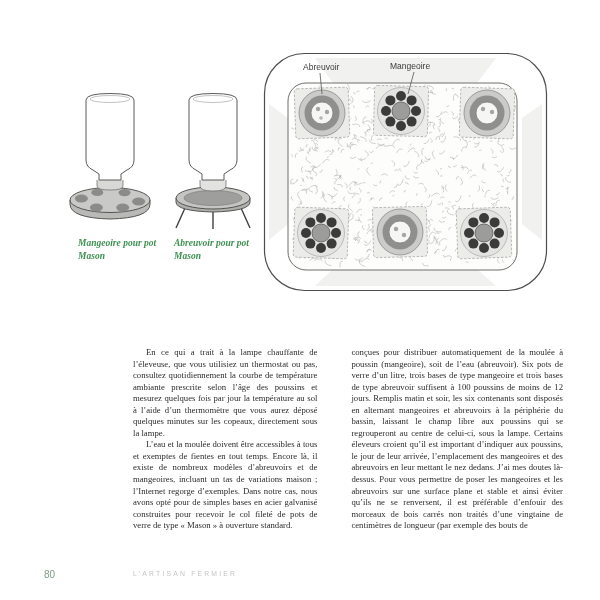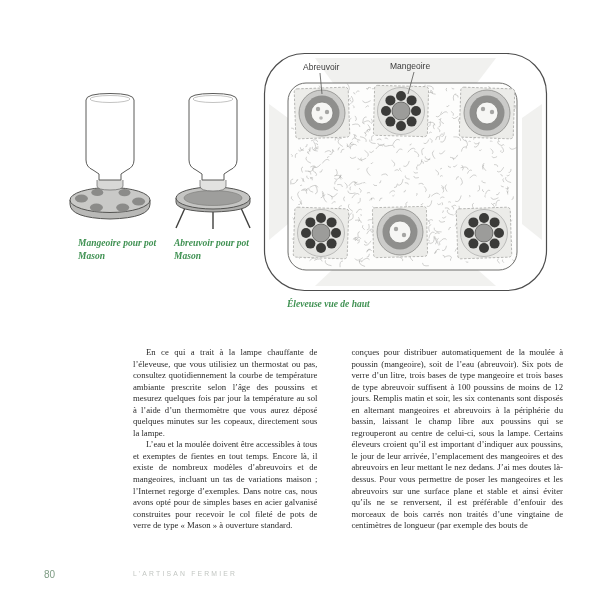"Éleveuse vue de haut" div.figcap { html: <div>Éleveuse vue de haut</div> -> none }
